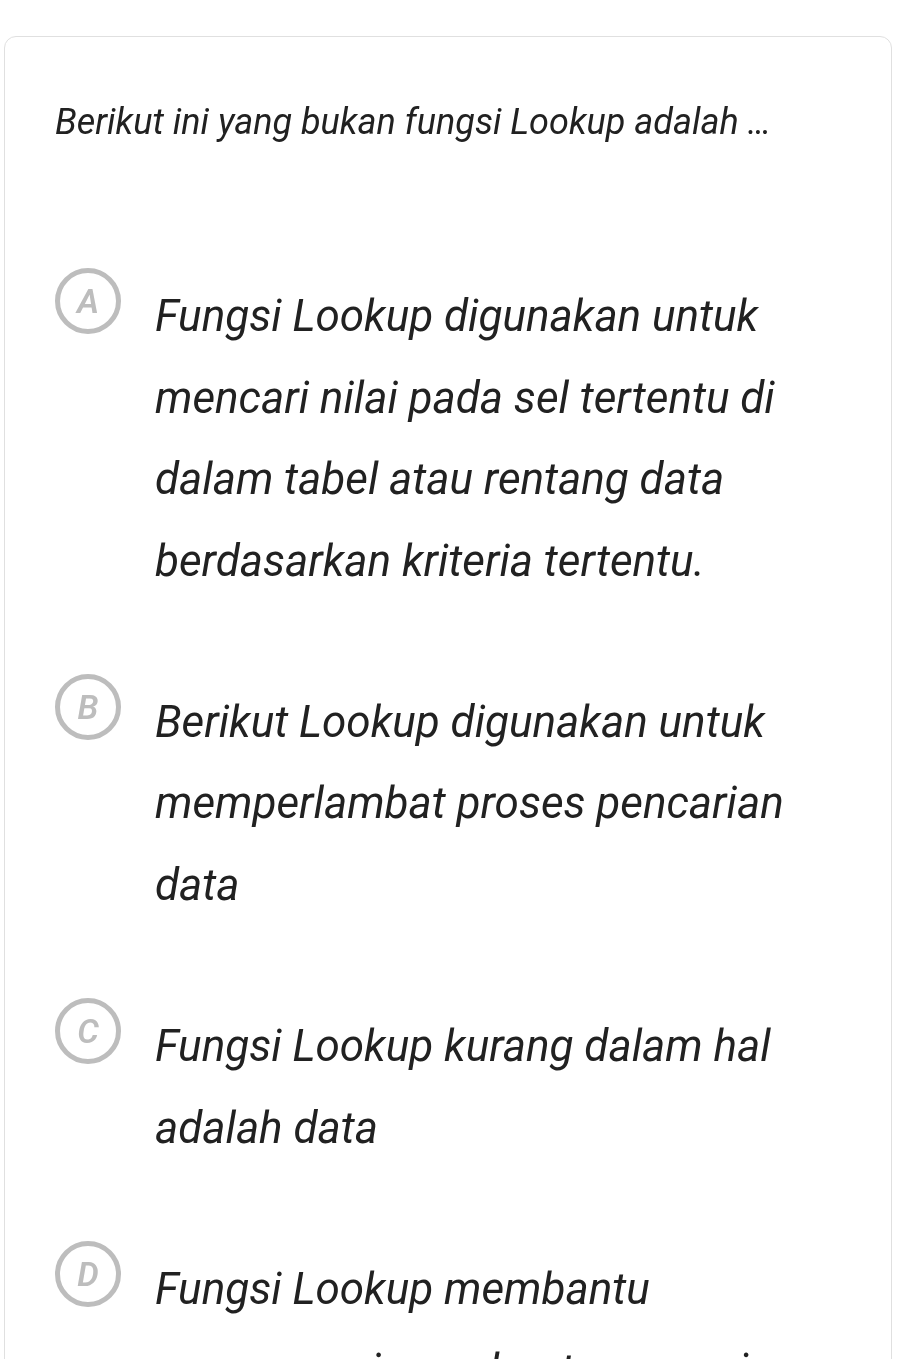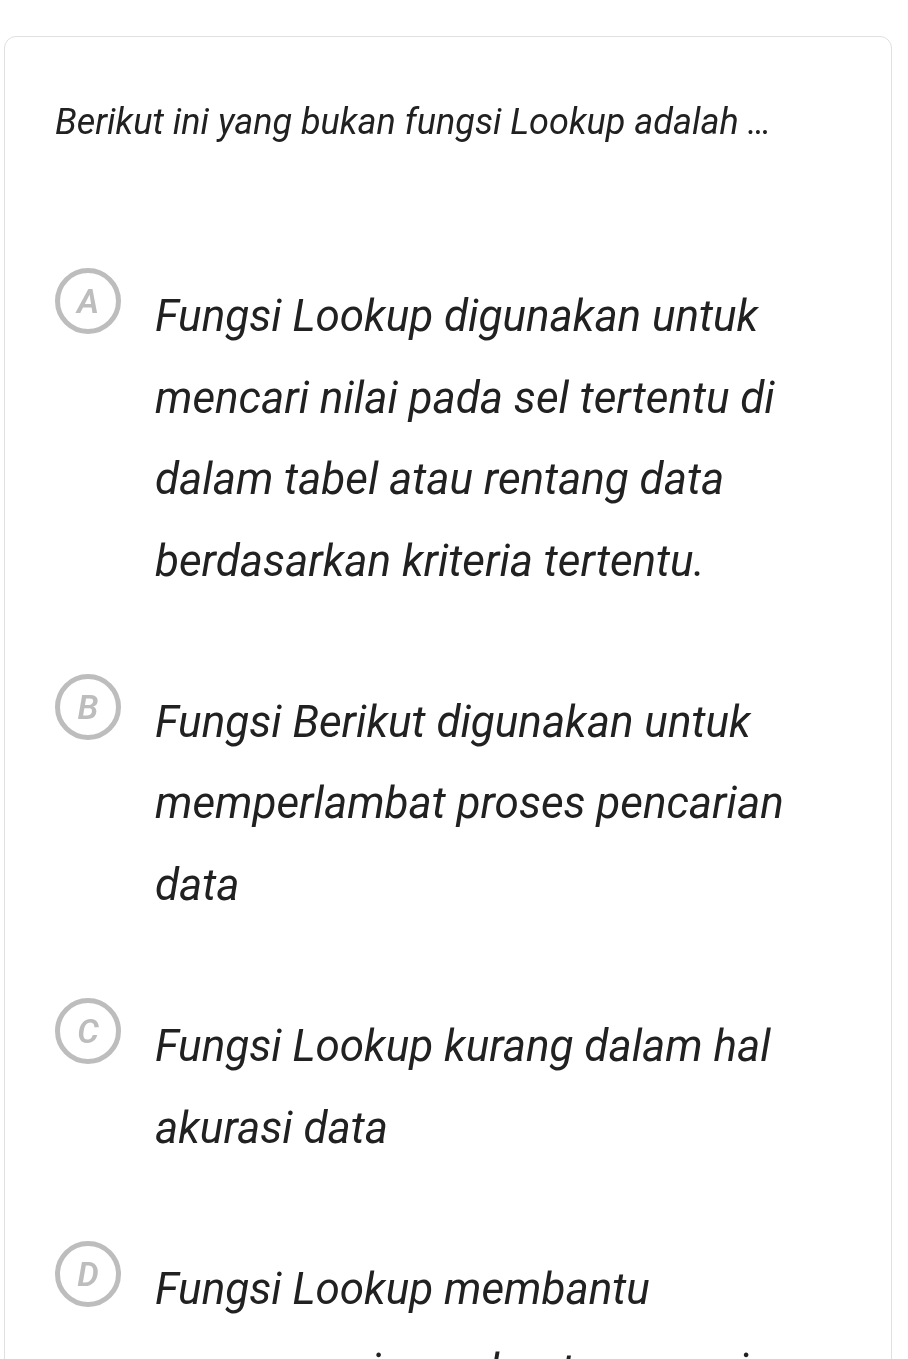"Fungsi Berikut digunakan untuk" div.option-text { text: Fungsi Berikut -> Berikut Lookup }
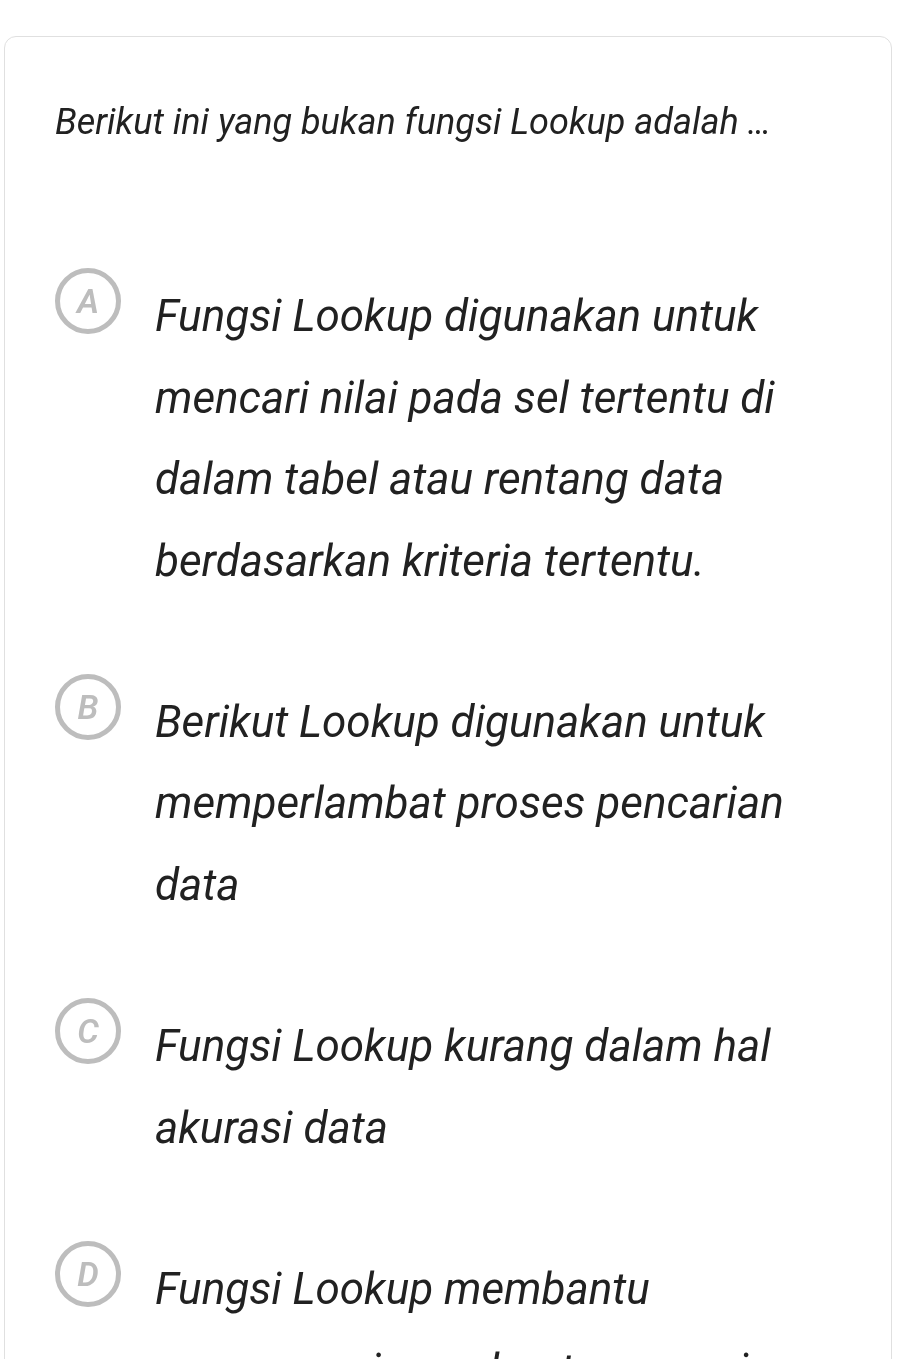"Fungsi Lookup kurang dalam hal" div.option-text { text: akurasi -> adalah }
